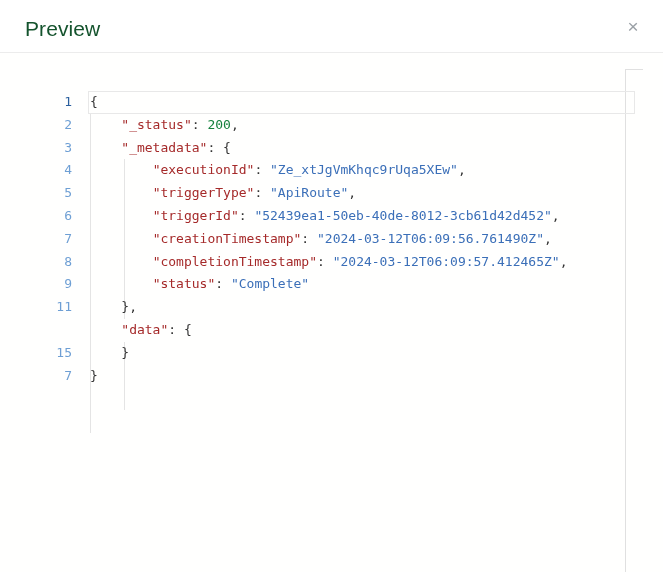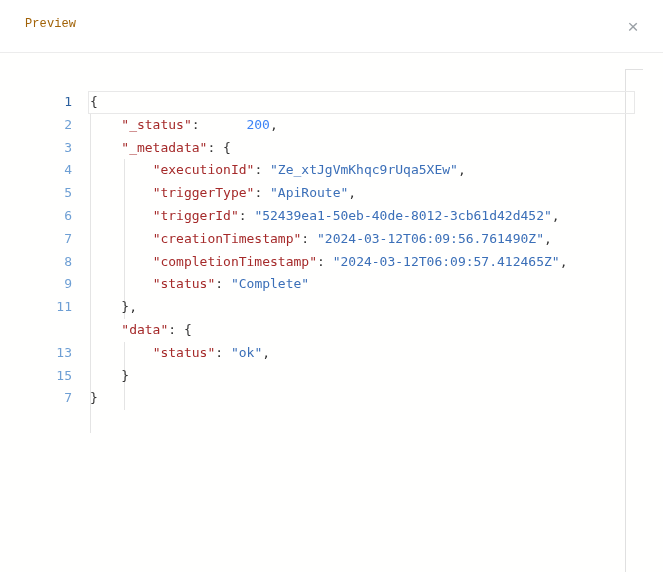"Preview" .panel-title { color: #a16207 -> #14532d; font-family: Liberation Mono, monospace -> Liberation Sans, sans-serif; font-size: 12px -> 21px }
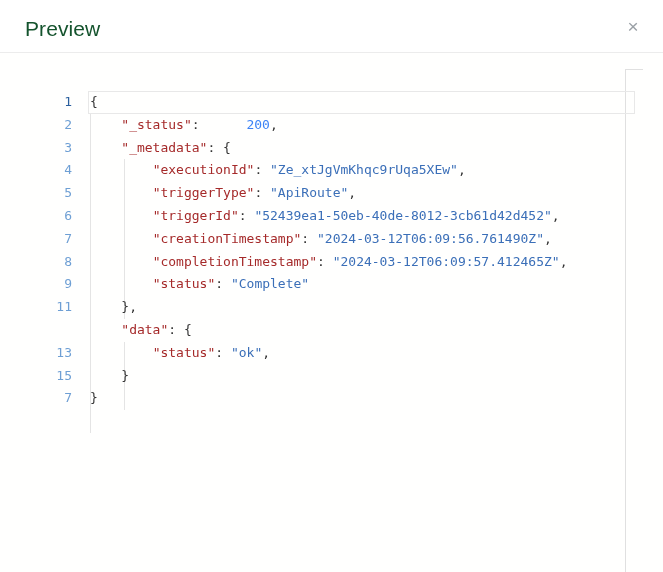"200" .tok-num { color: #3b82f6 -> #15803d; margin-left: 39px -> none }
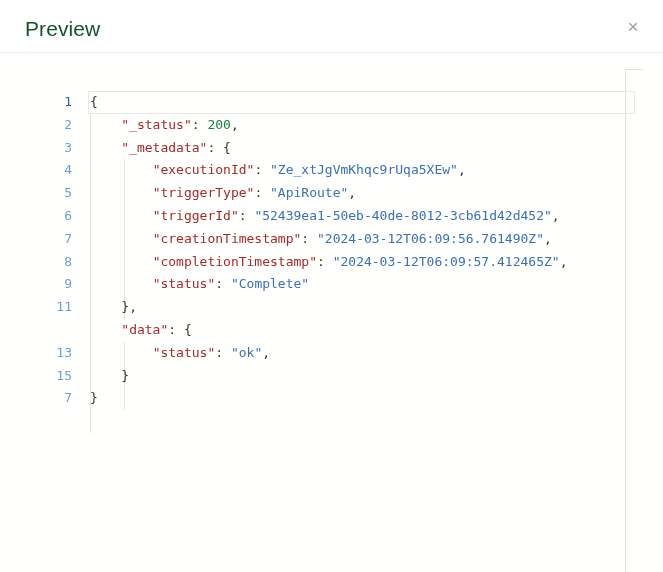"13" div.code-row { html: <div><span>13</span><span> <span>"status"</span><span>: </span><span>"ok"</span><span>,</span></span></div> -> none }
